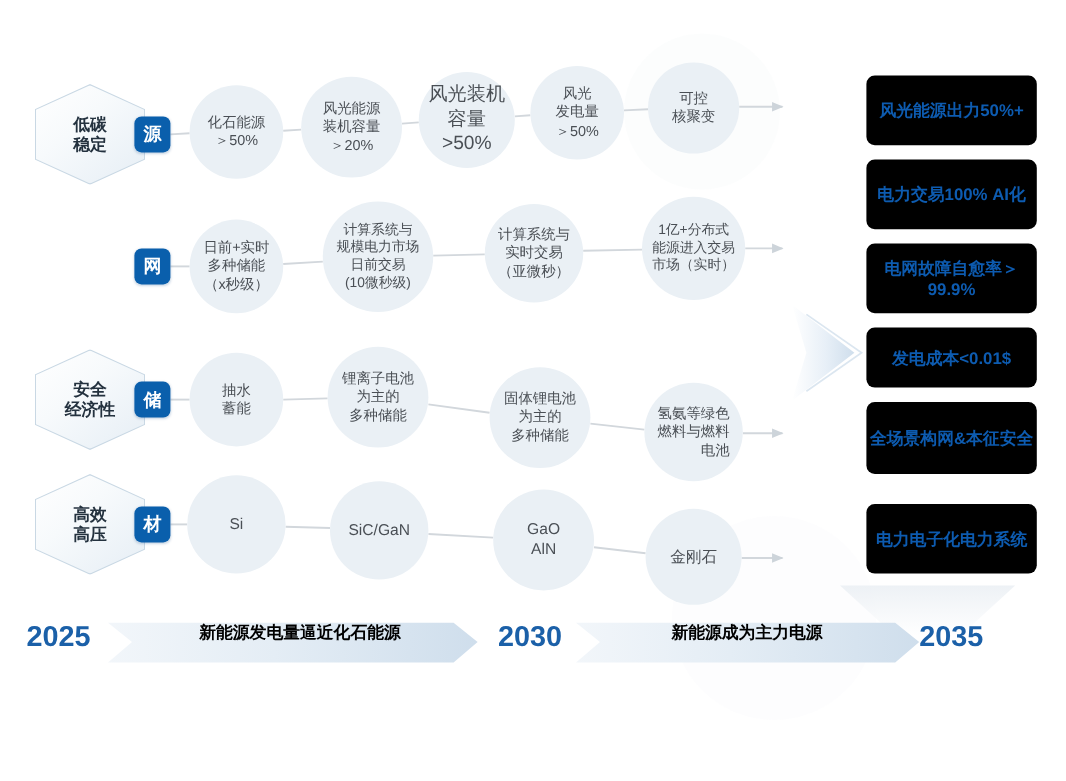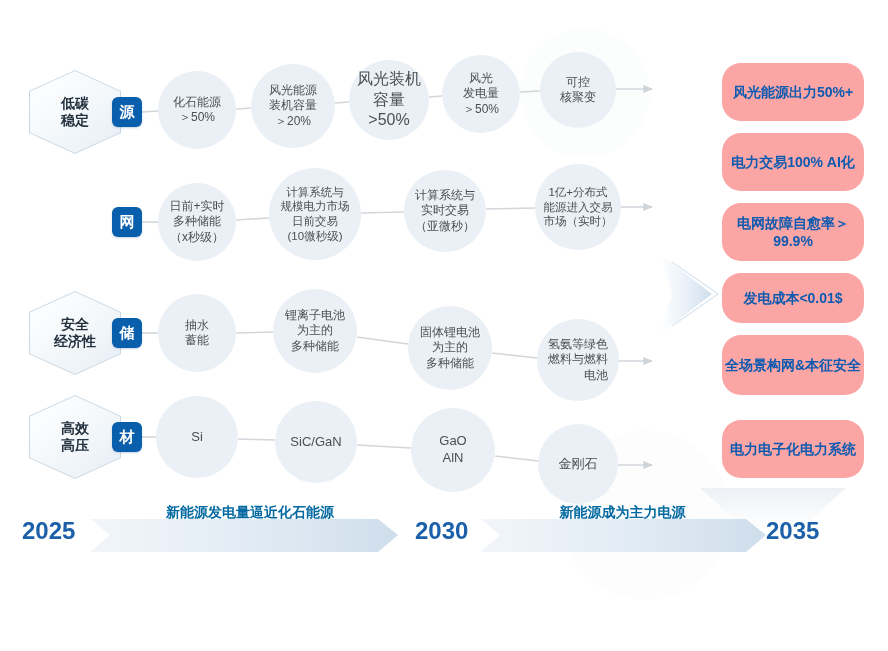"风光能源出力50%+" .card { background: #fca5a5 -> #000000; border-radius: 19px -> 7px }
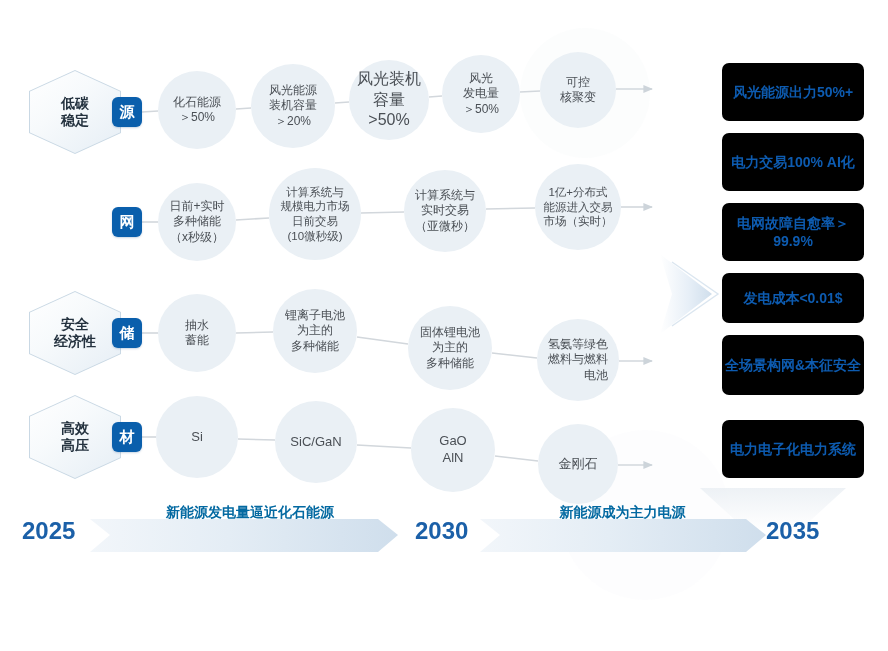"新能源发电量逼近化石能源" .tl-band-label { color: #0369a1 -> #000000; top: 504px -> 519px }
